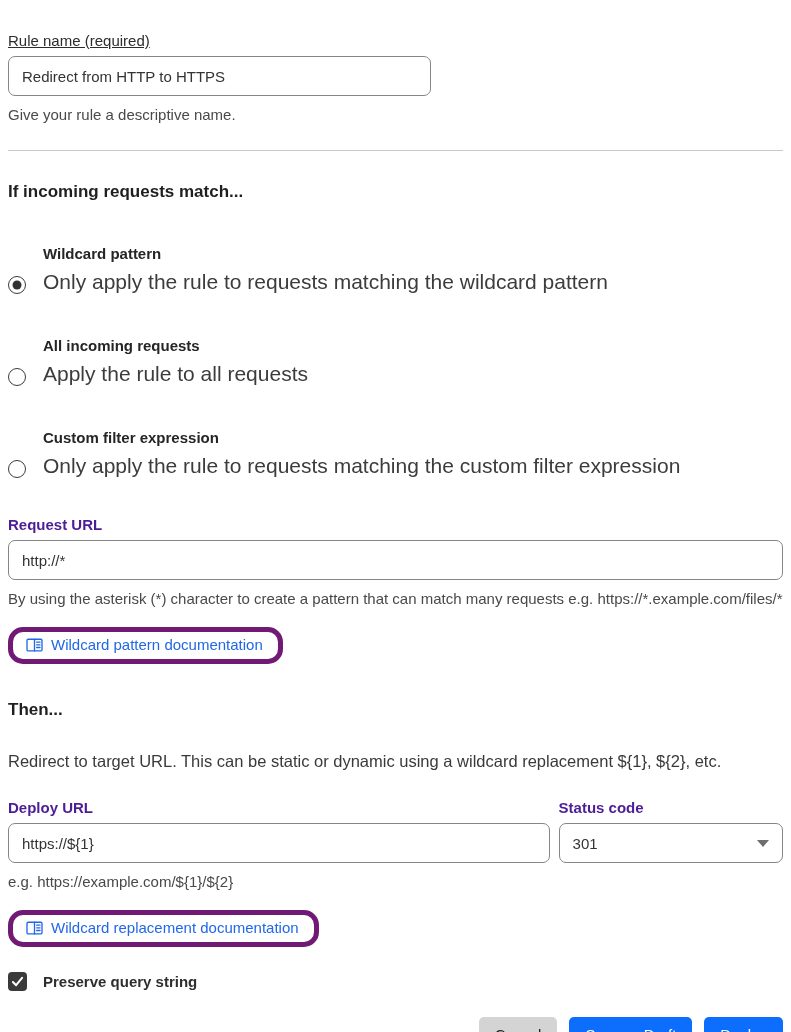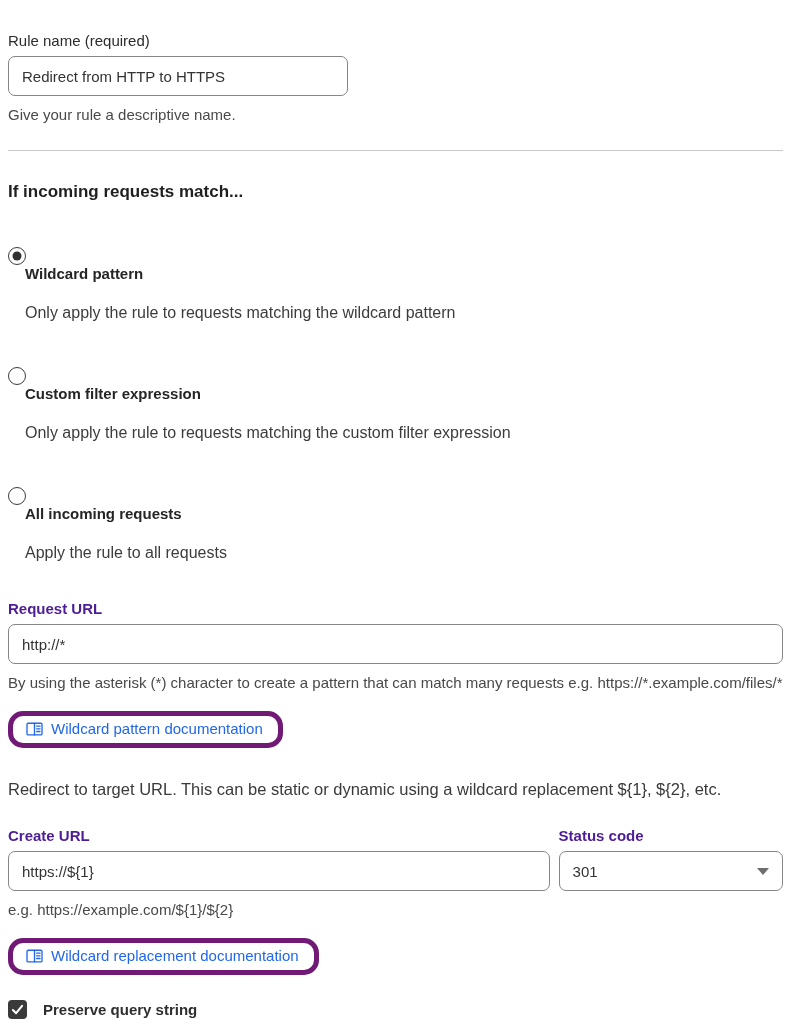"Rule name (required)" .rule-name-label { text-decoration: none -> underline }
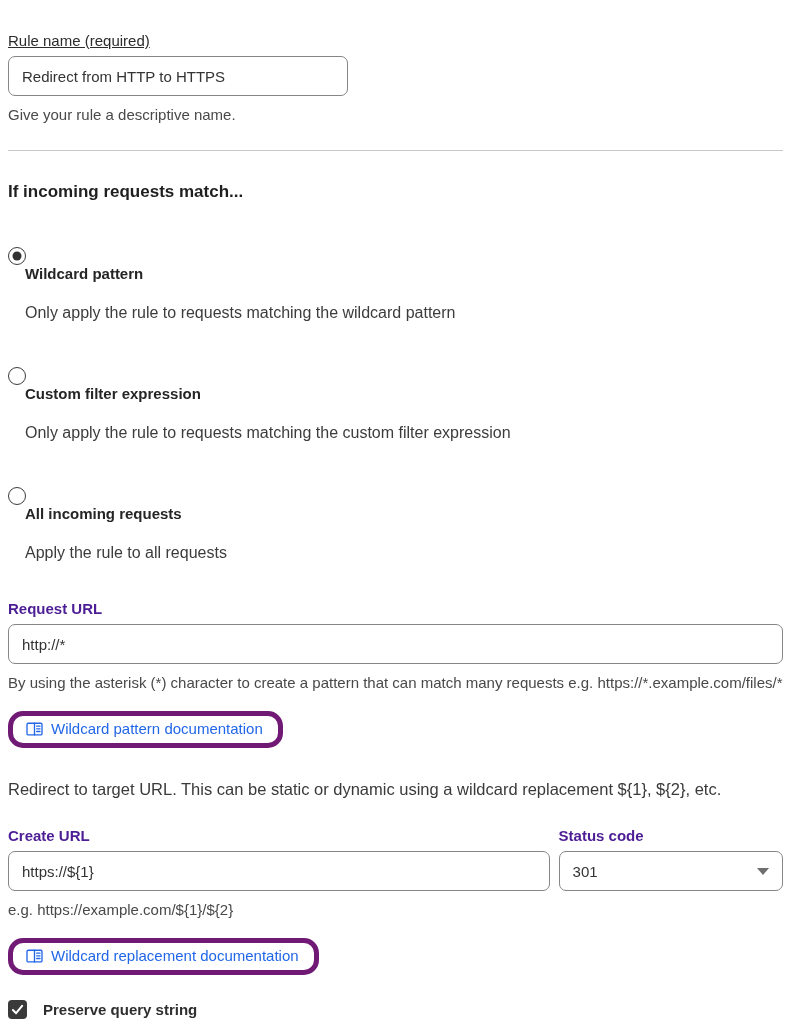"Redirect from HTTP to HTTPS" .rule-name-input { width: 340px -> 423px }
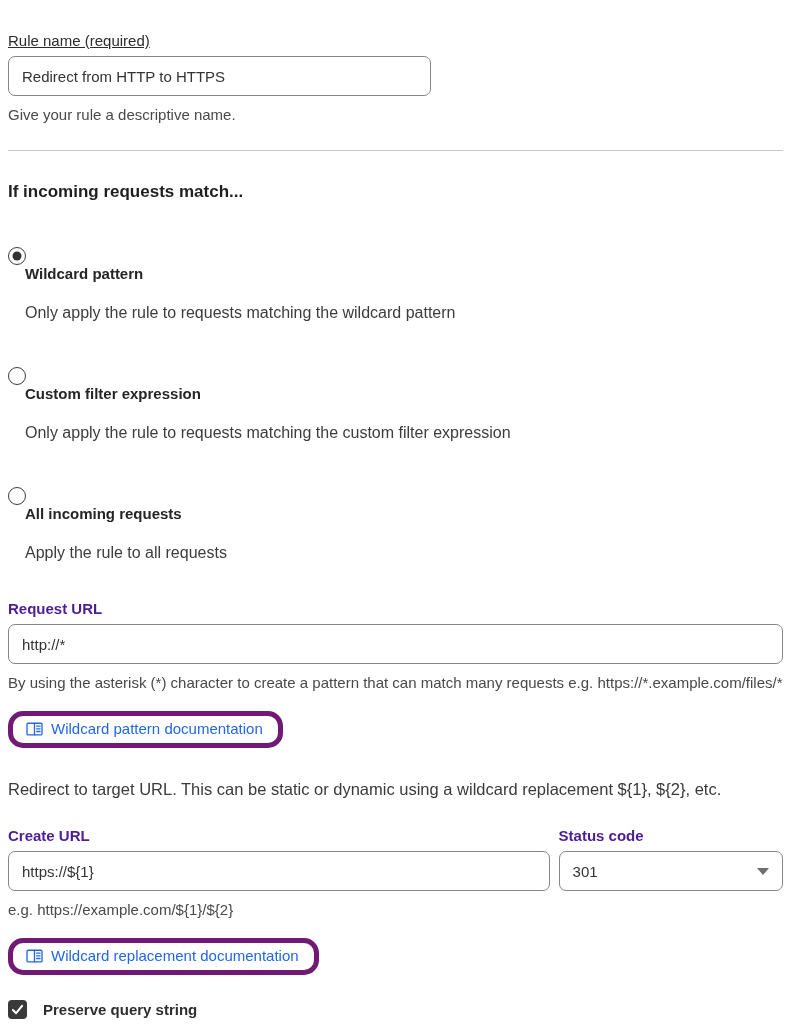"Wildcard pattern" .radio-row { align-items: flex-start -> flex-end; flex-direction: column -> none }
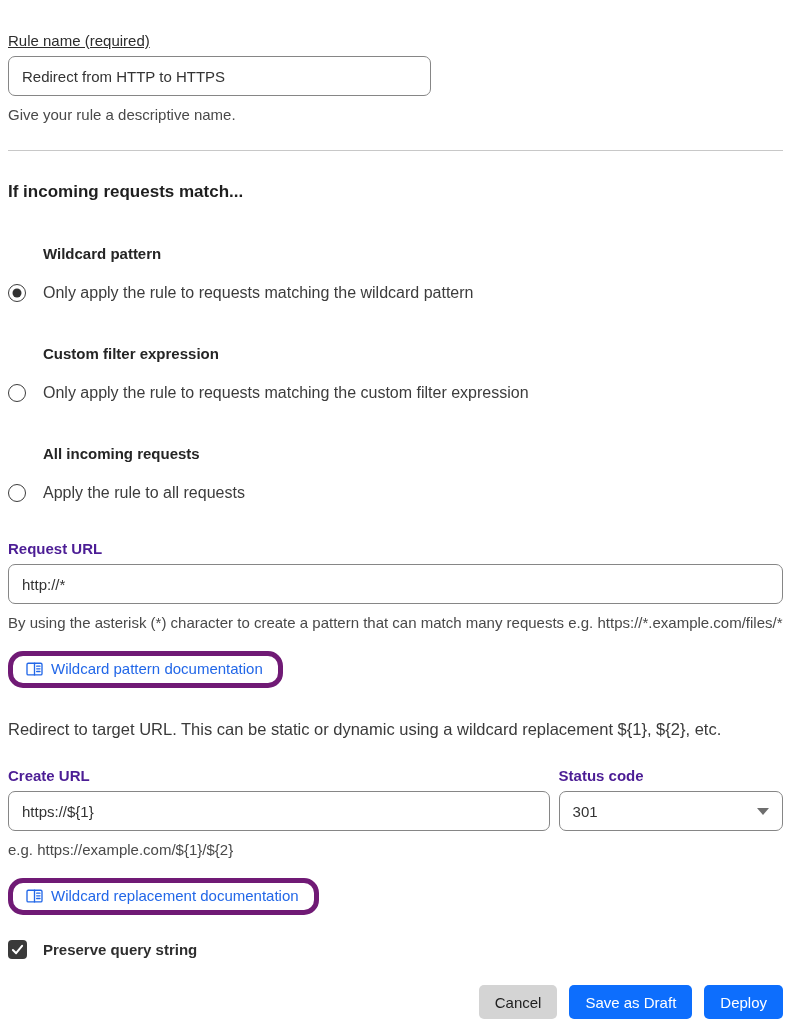"Only apply the rule to" .radio-desc { font-size: 16px -> 21px; margin-top: 22px -> 8px }
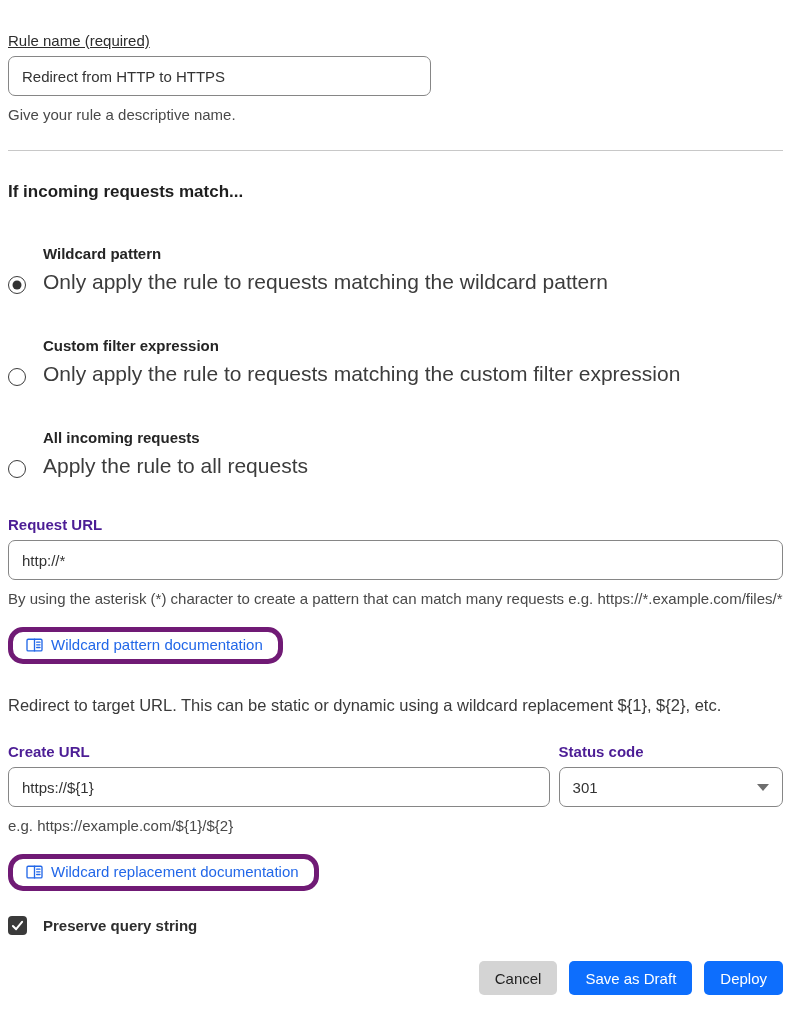"Custom filter expression" div.radio-row { order: before "All incoming requests" -> after "All incoming requests" }
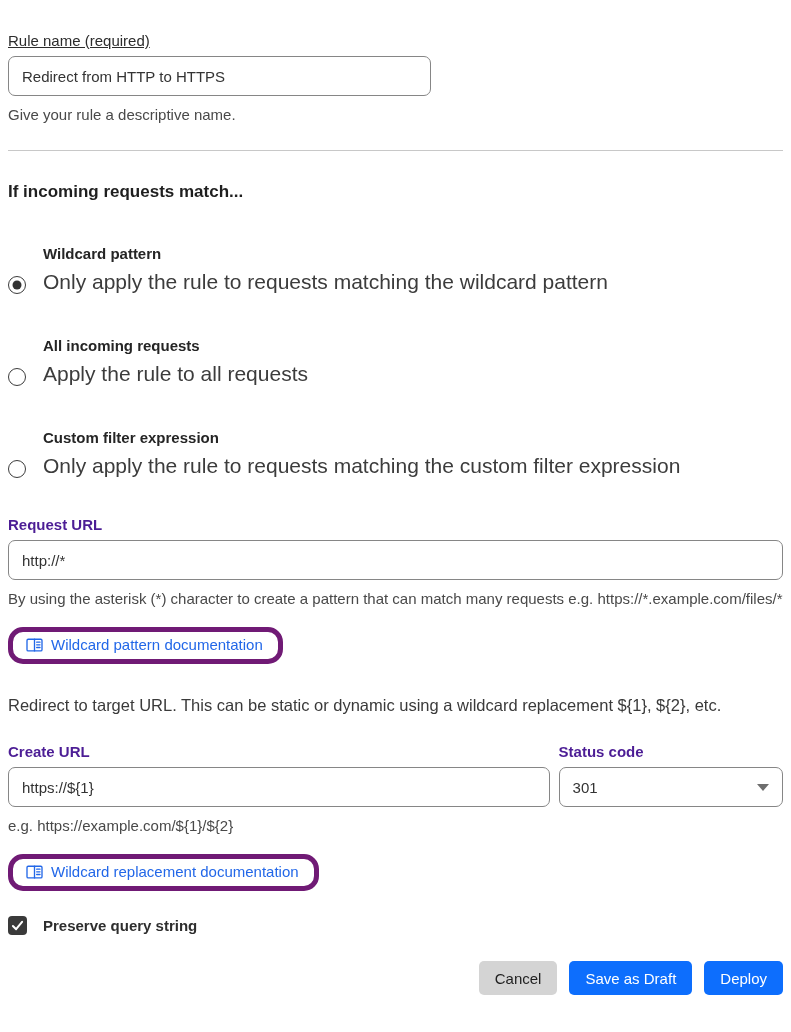"Then..." h2.section-heading { html: none -> <h2>Then...</h2> }
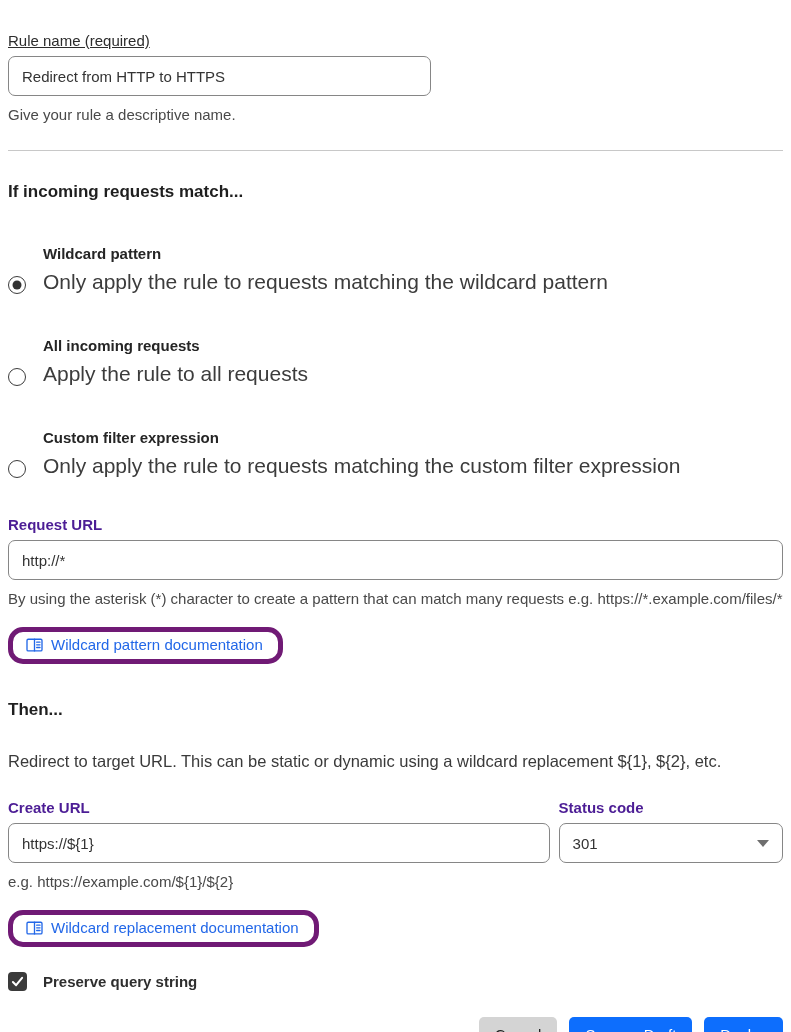"Create URL" label.field-label { text: Create -> Deploy }
